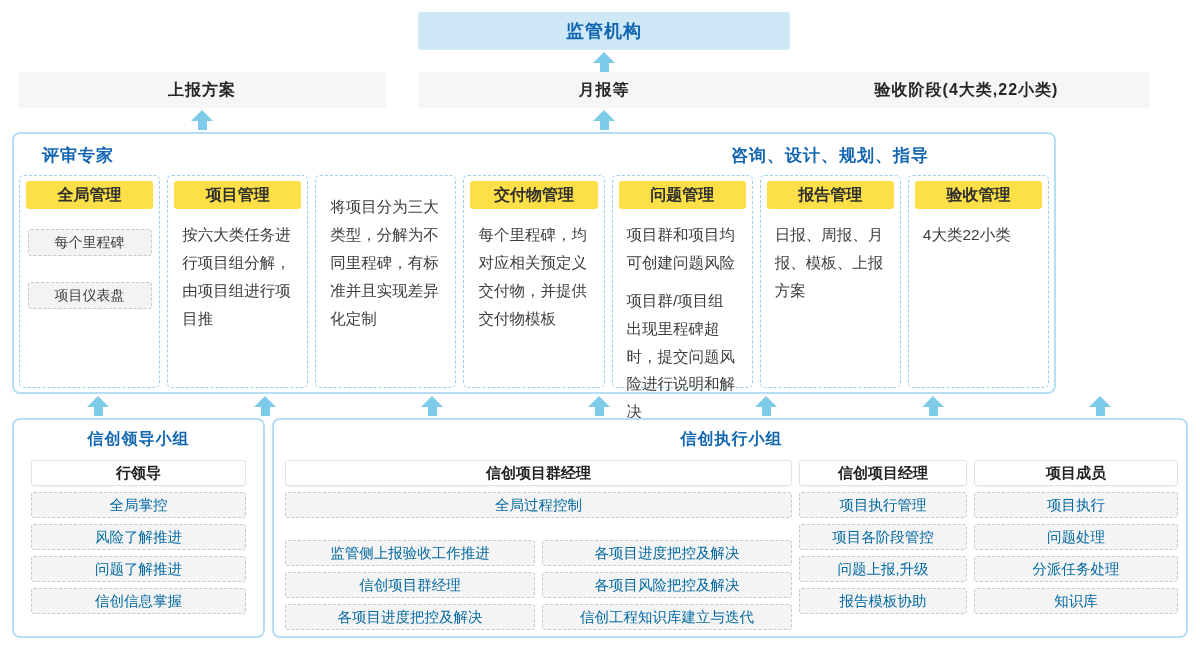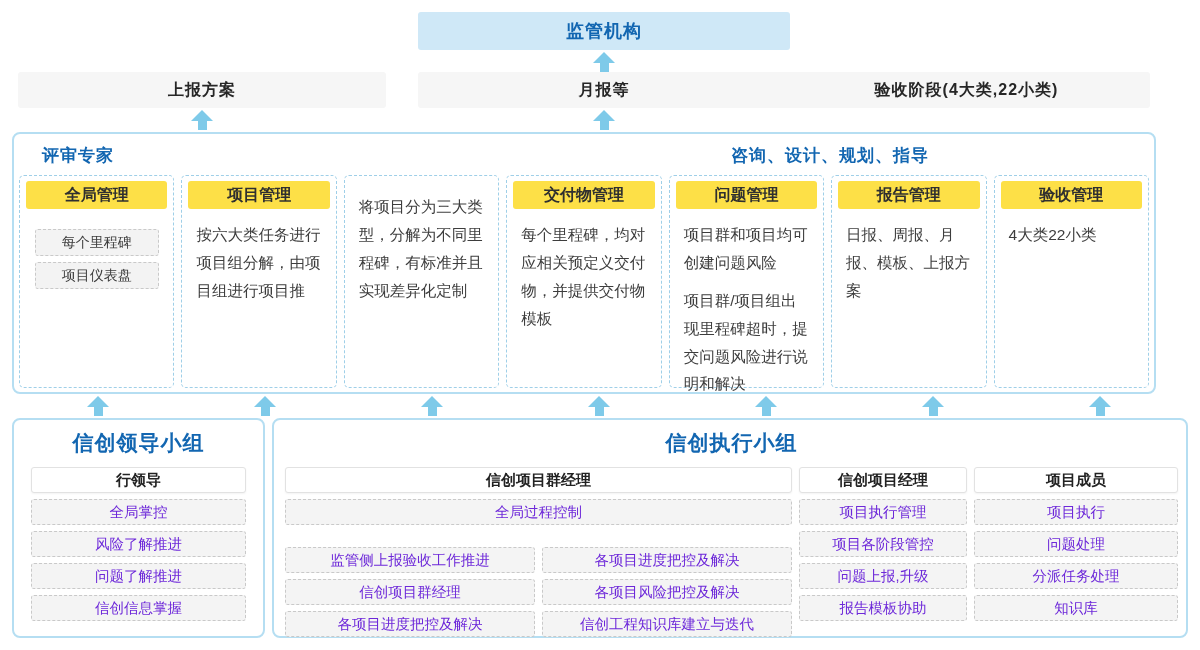"评审专家" .mid-panel { width: 1144px -> 1044px }
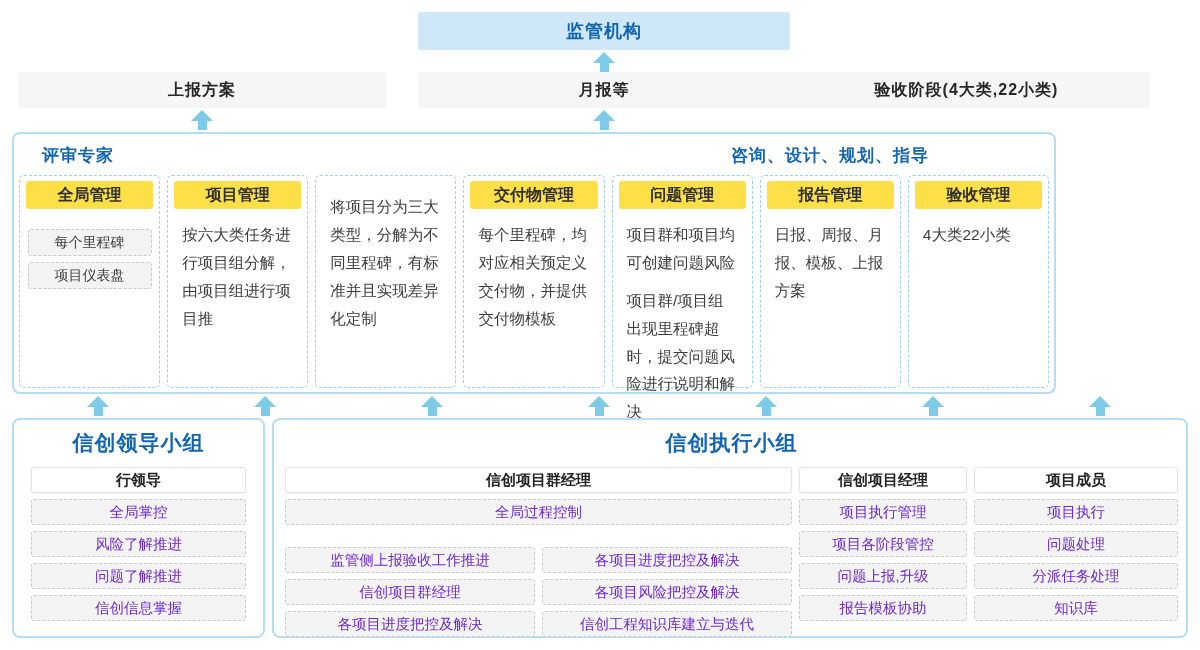"项目仪表盘" .chip + .chip { margin-top: 6px -> 26px }
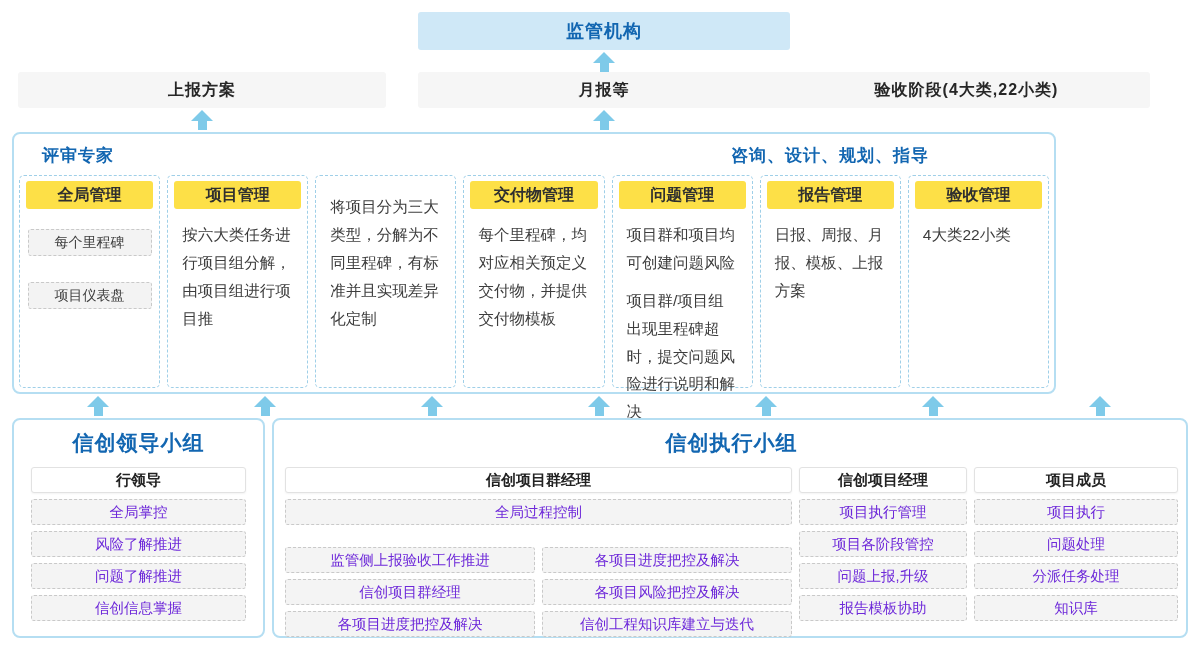"信创领导小组" .panel-title { font-size: 21px -> 16px }
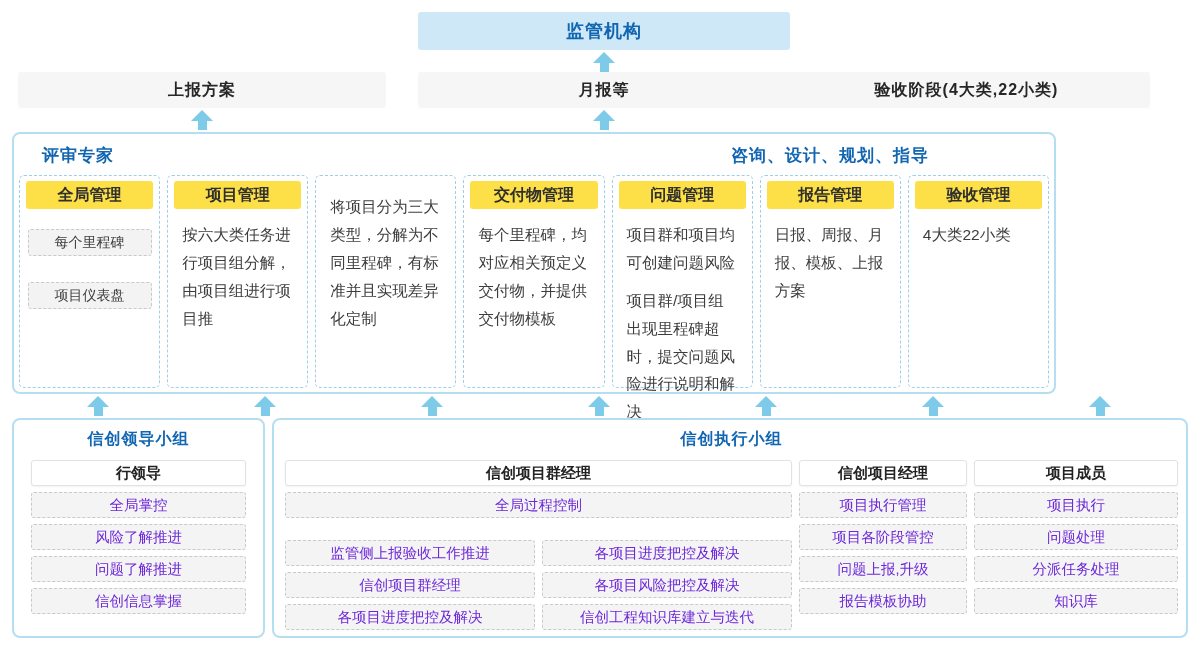"全局掌控" .gray-item { color: #6d28d9 -> #0369a1 }
